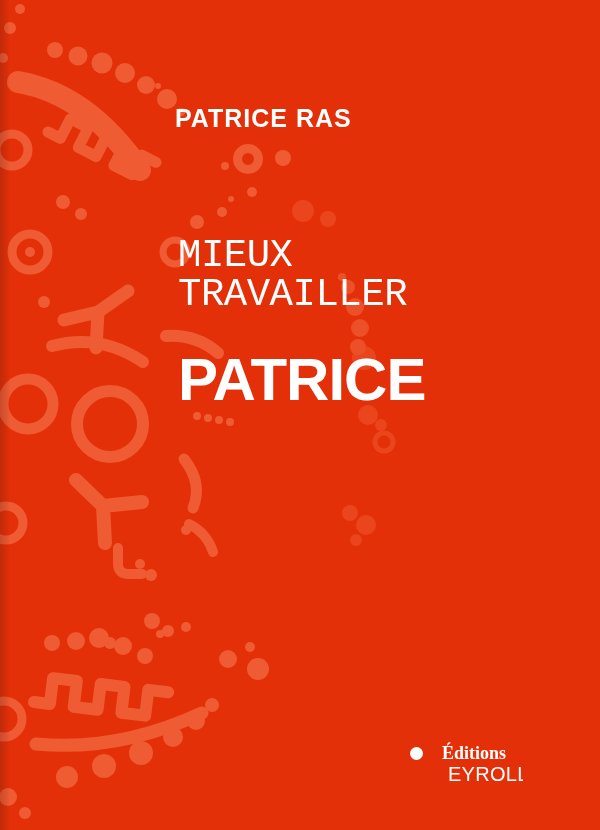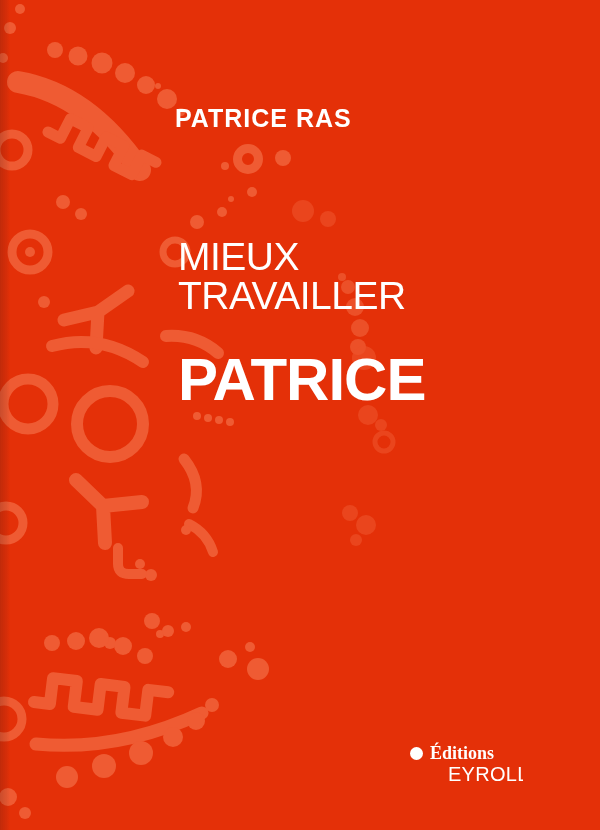"MIEUX TRAVAILLER" .t-light { font-family: none -> Liberation Mono, monospace }
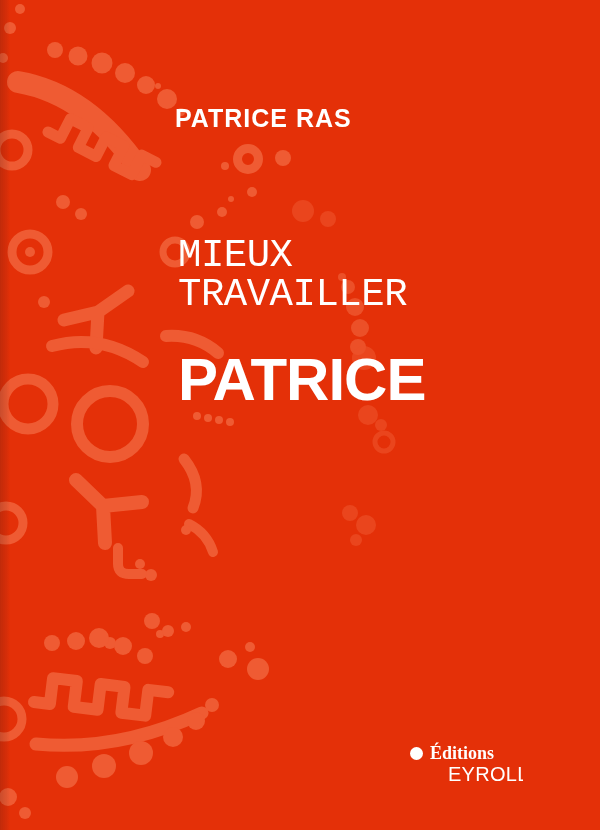"Éditions" .pub-row1 { gap: 7px -> 19px }
